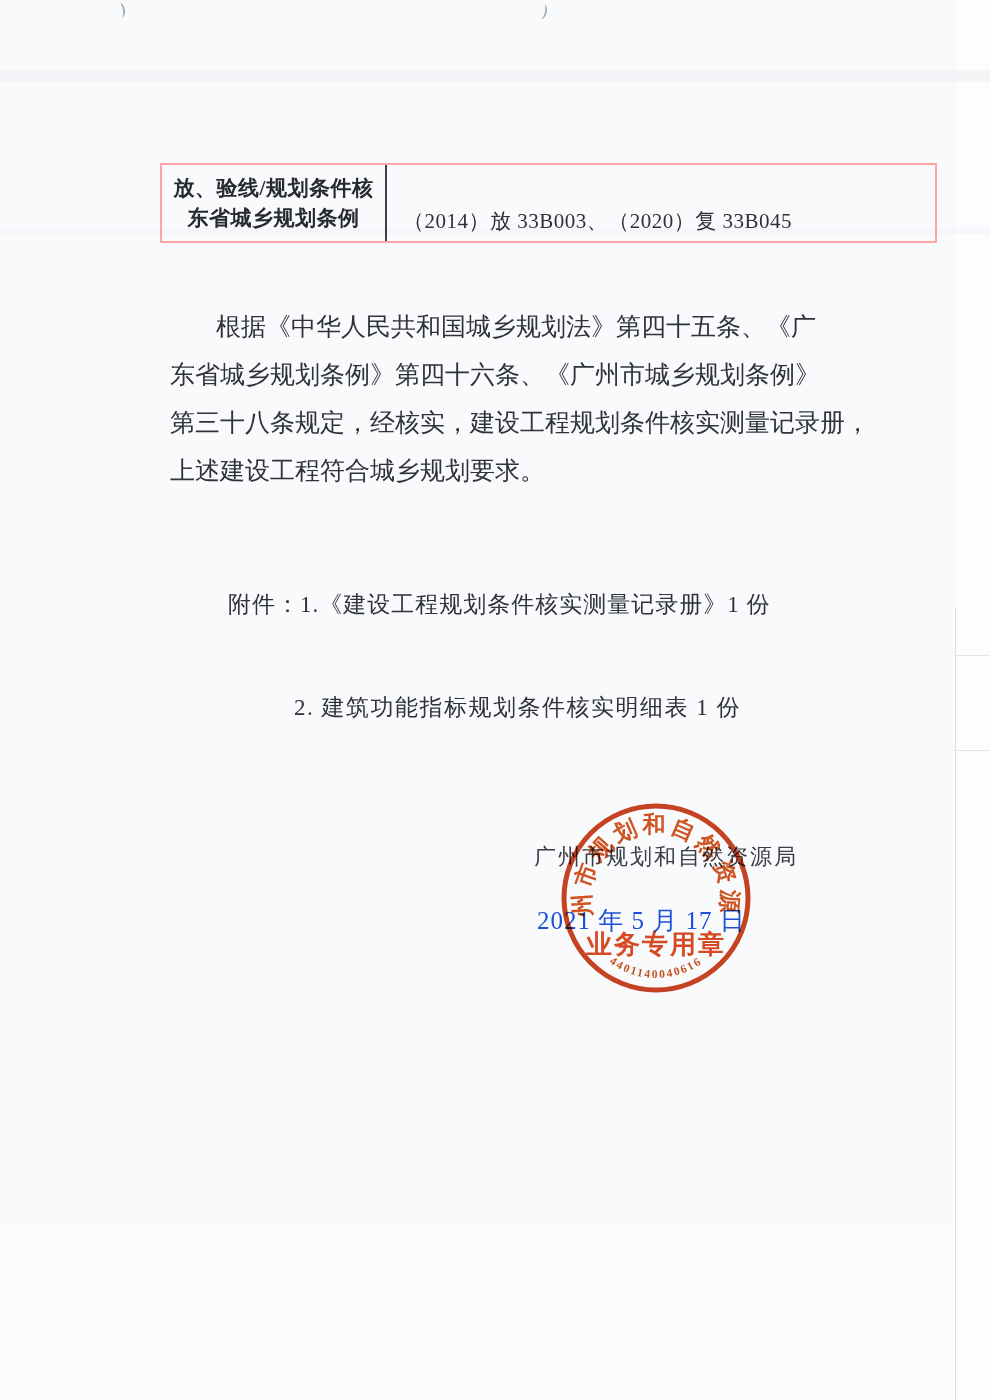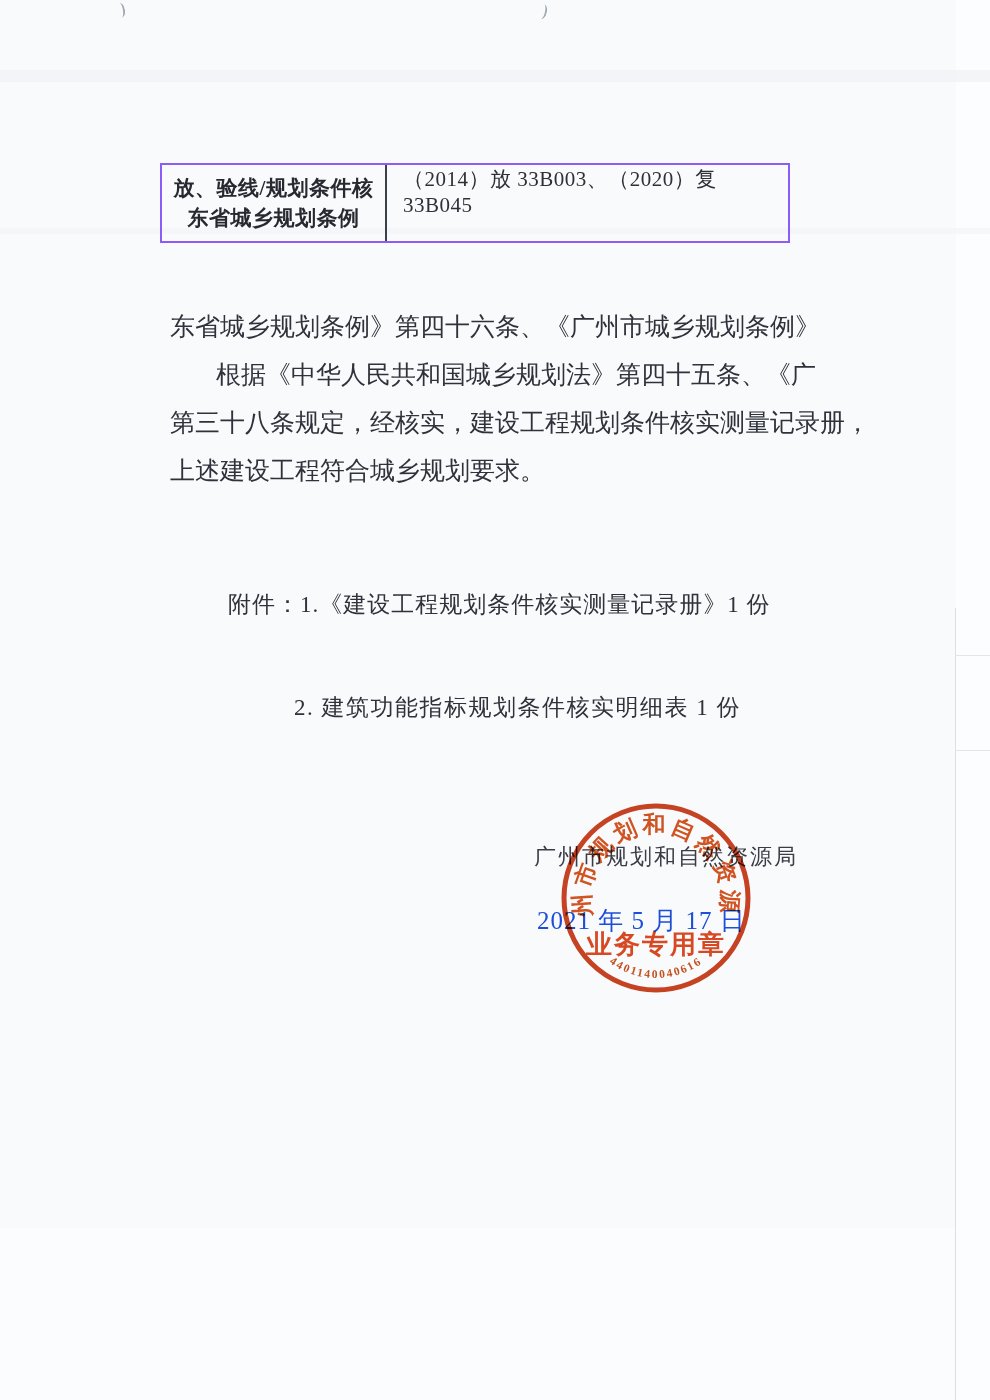"放、验线/规划条件核" .ref-table { border: 2px solid #8b5cf6 -> 2px solid #fca5a5; width: 630px -> 777px }
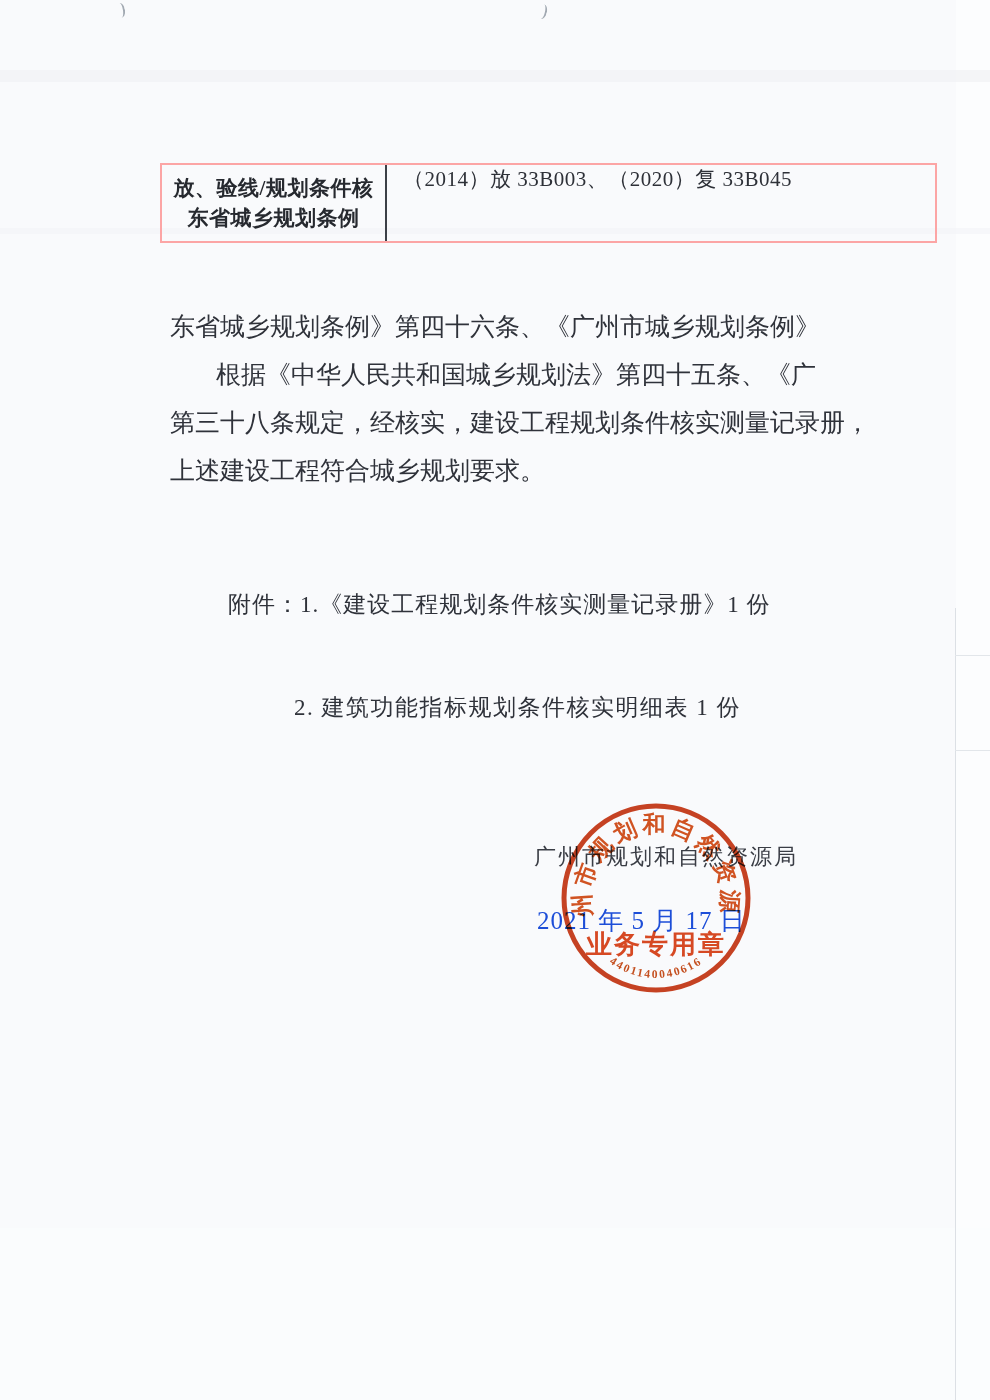"（2014）放 33B003、（2020）复 33B045" .ref-table .value-cell { align-items: flex-start -> flex-end; padding-bottom: 12px -> 6px }
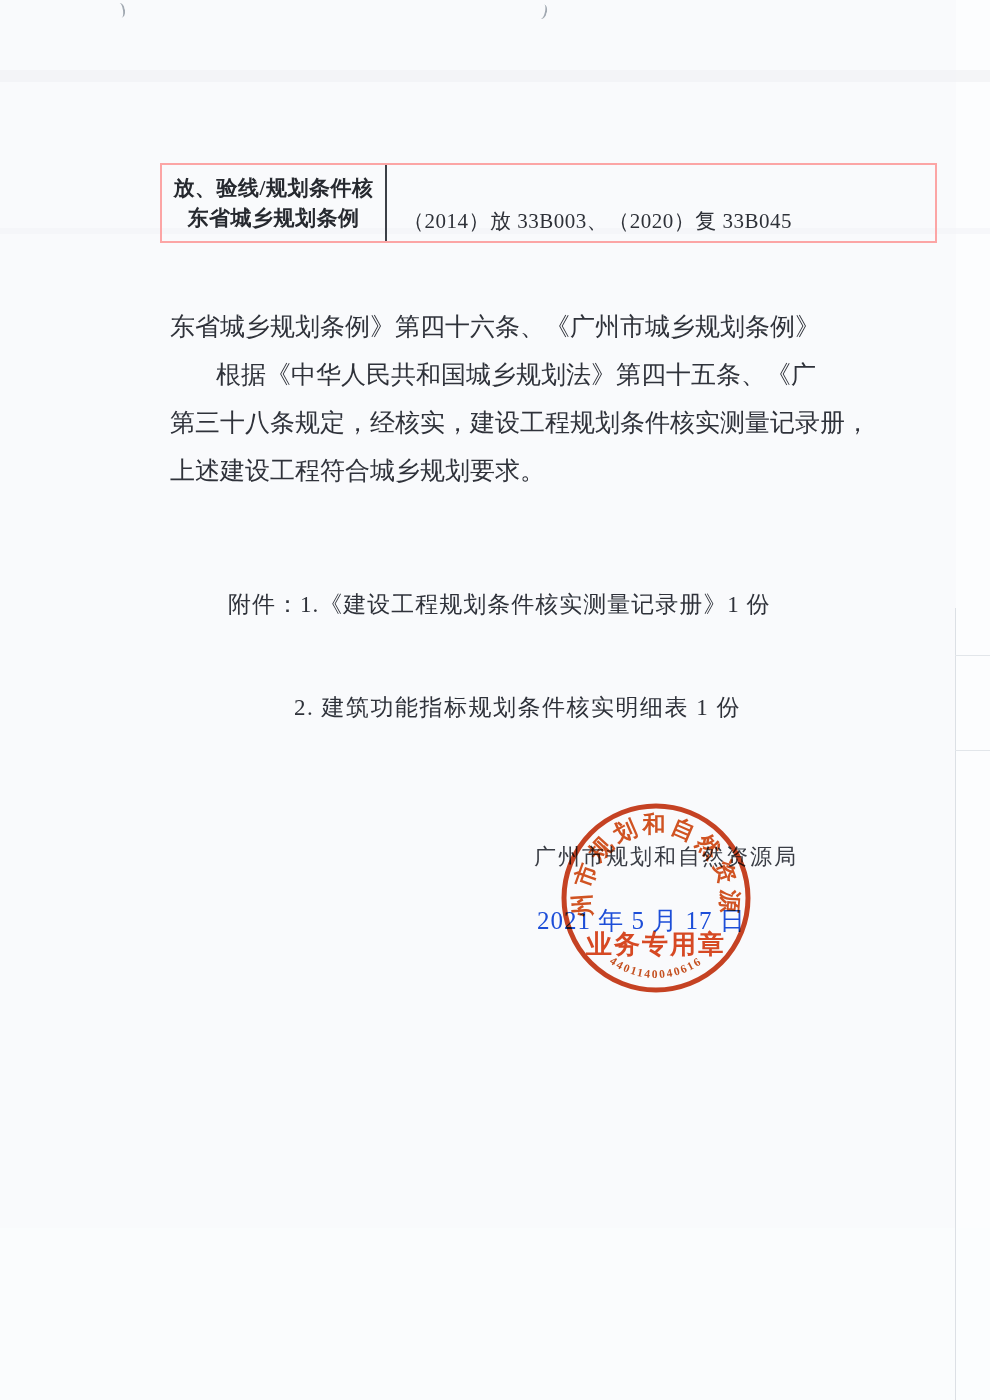"东省城乡规划条例》第四十六条、《广州市城乡规划条例》" div.body-line { order: before "根据《中华人民共和国城乡规划法》第四十五条、《广" -> after "根据《中华人民共和国城乡规划法》第四十五条、《广" }
